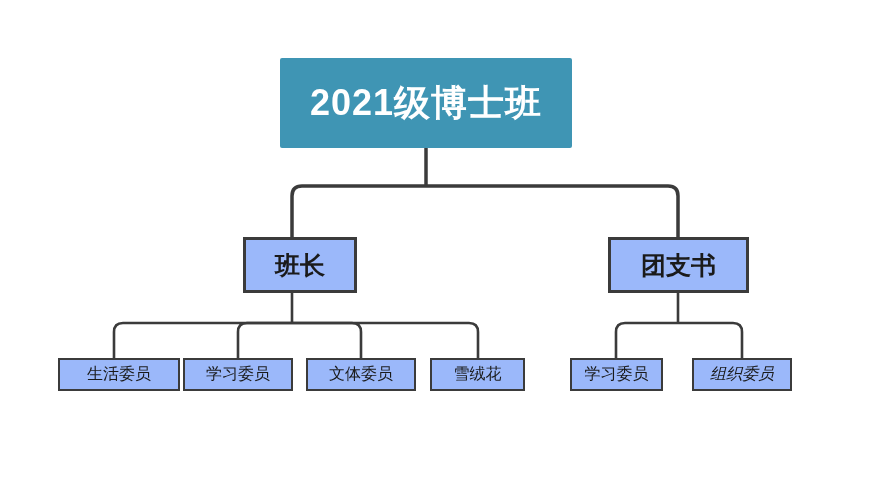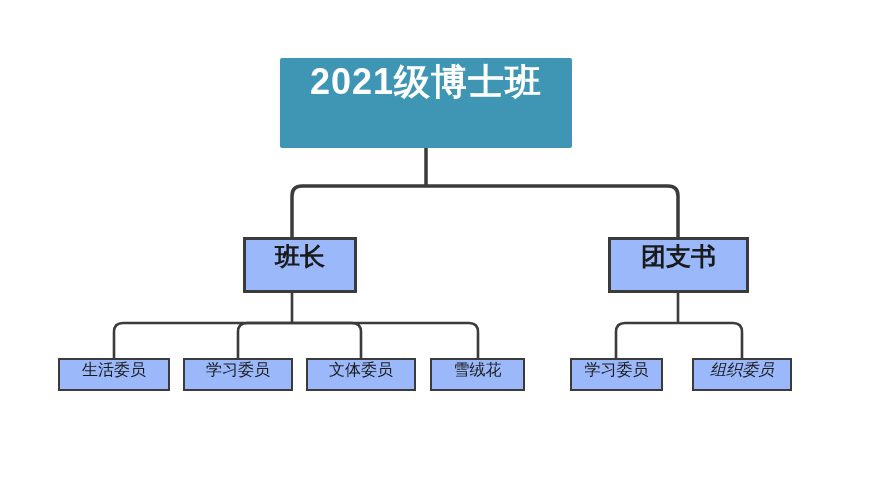"2021级博士班" .node { align-items: flex-start -> center }
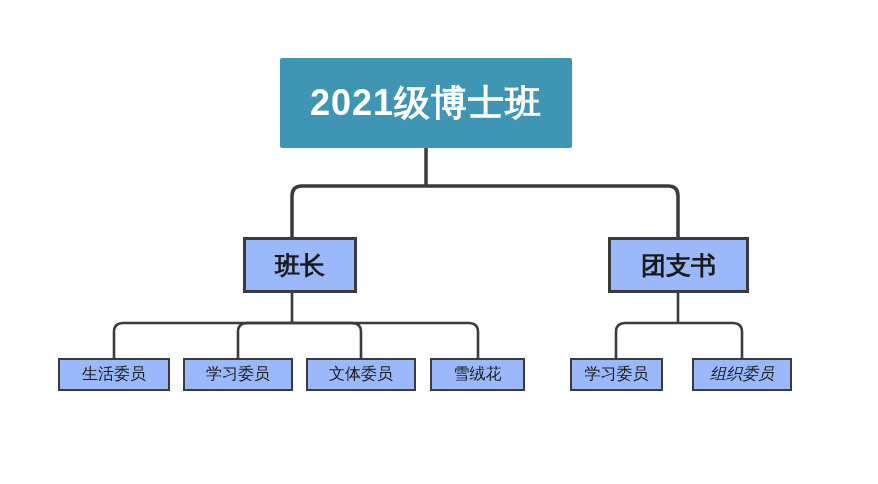"生活委员" .leaf-0 { width: 112px -> 122px }
